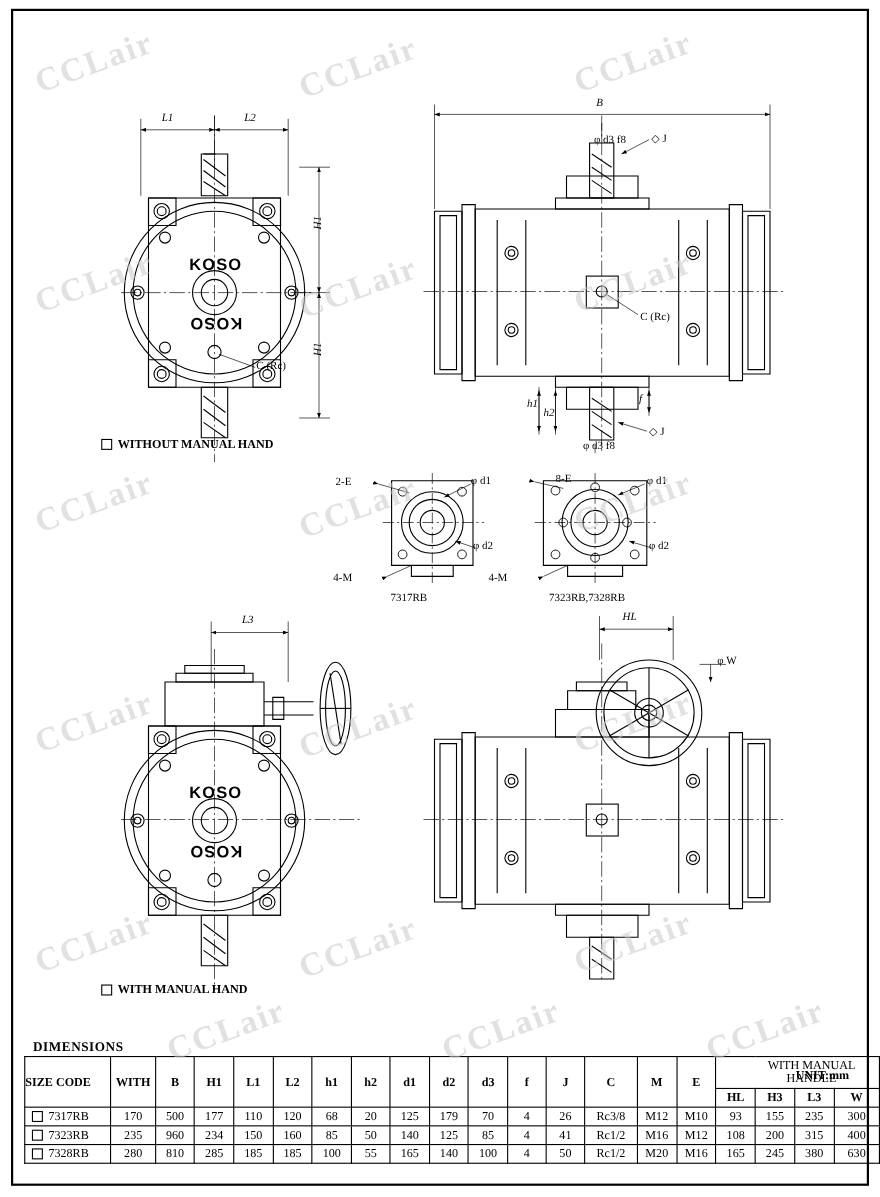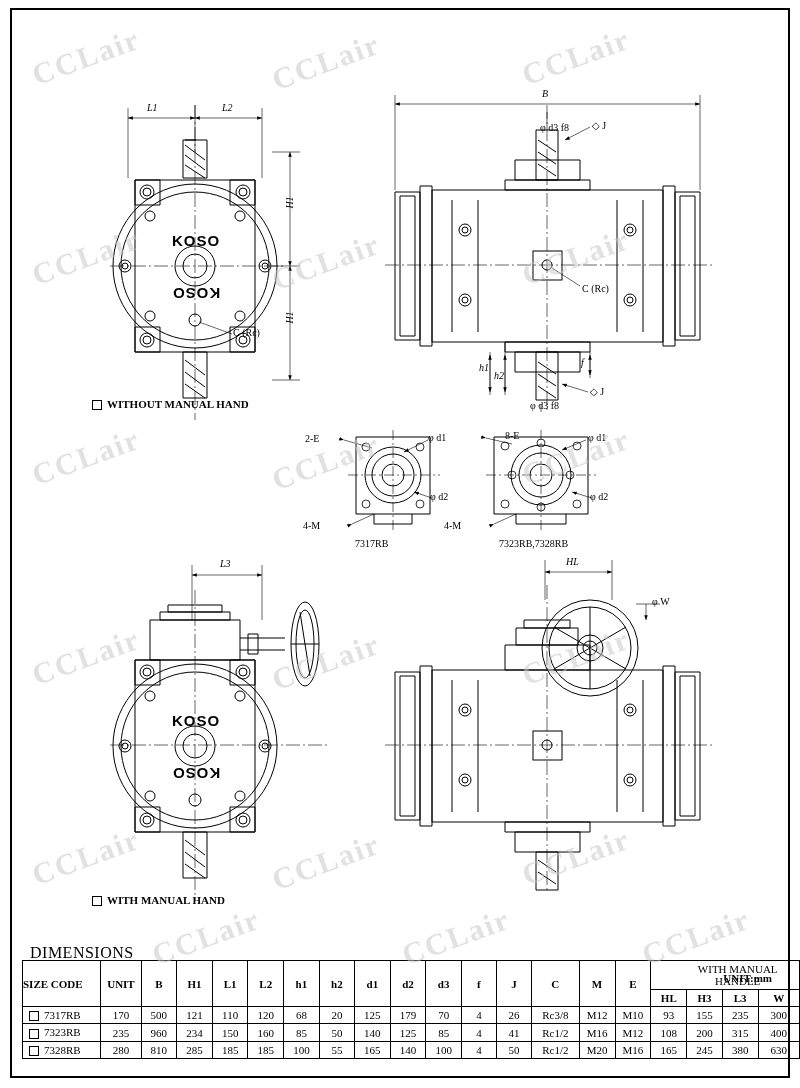"DIMENSIONS" .dimttl { font-size: 16px -> 12px; font-weight: normal -> bold }
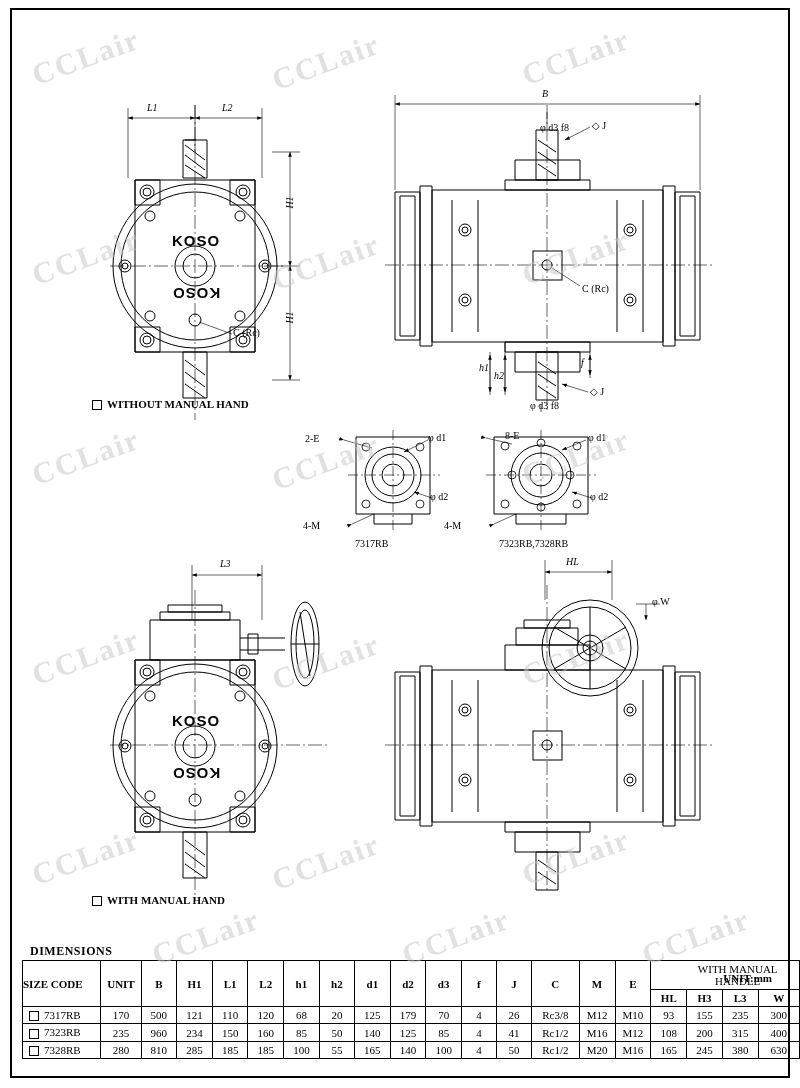"UNIT" td.c-sz { text: UNIT -> WITH }
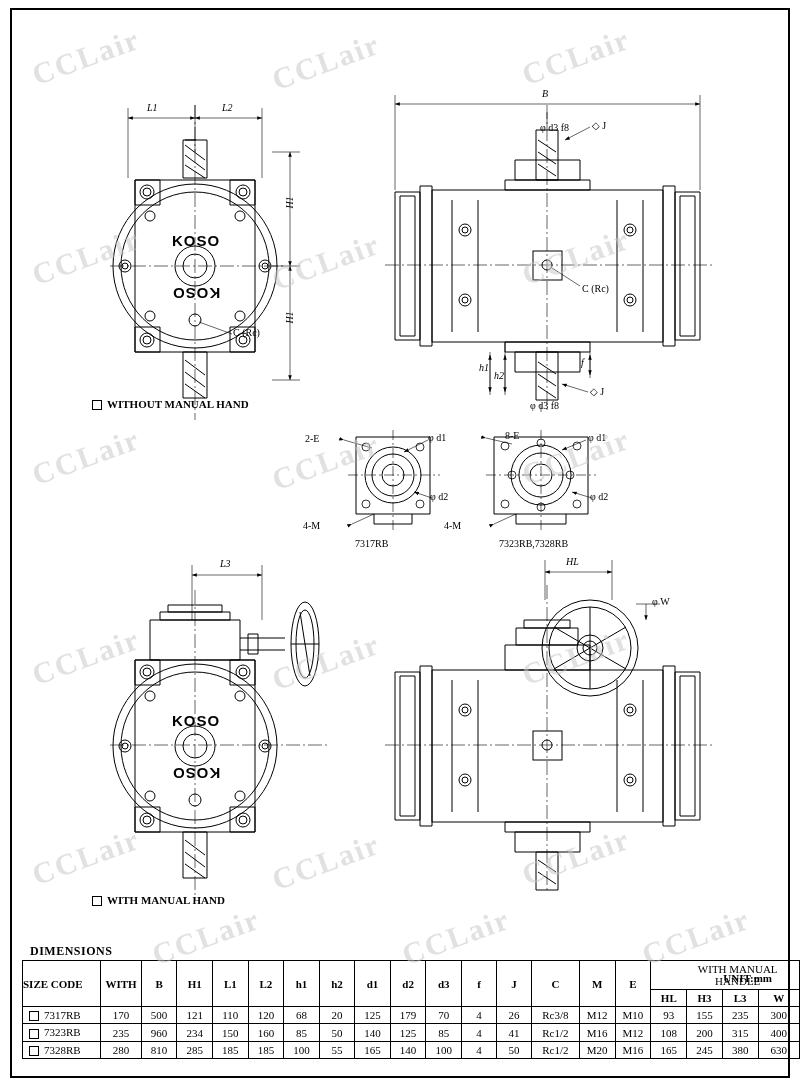"121" td { text: 121 -> 177 }
